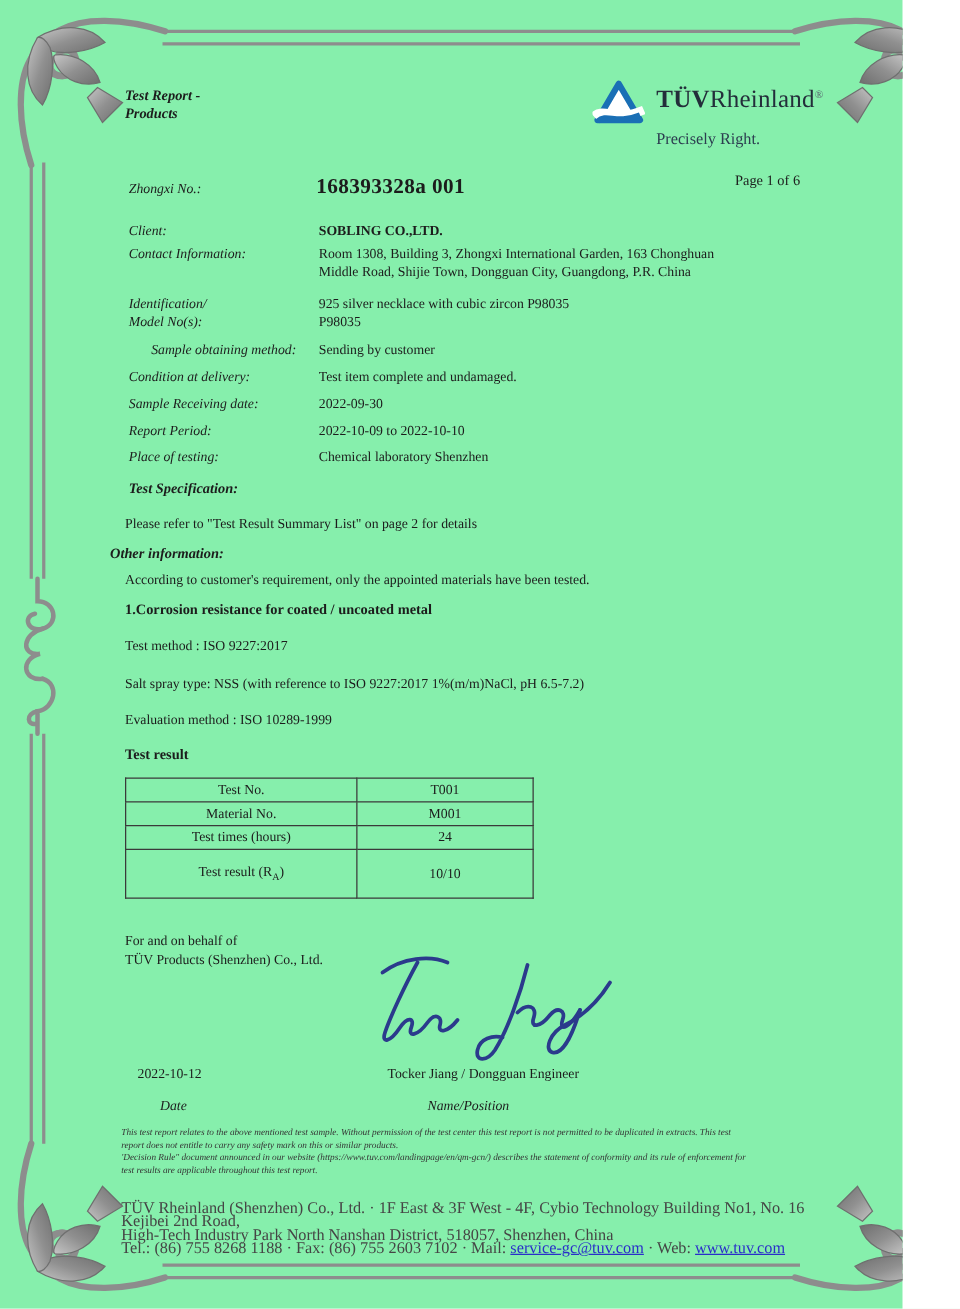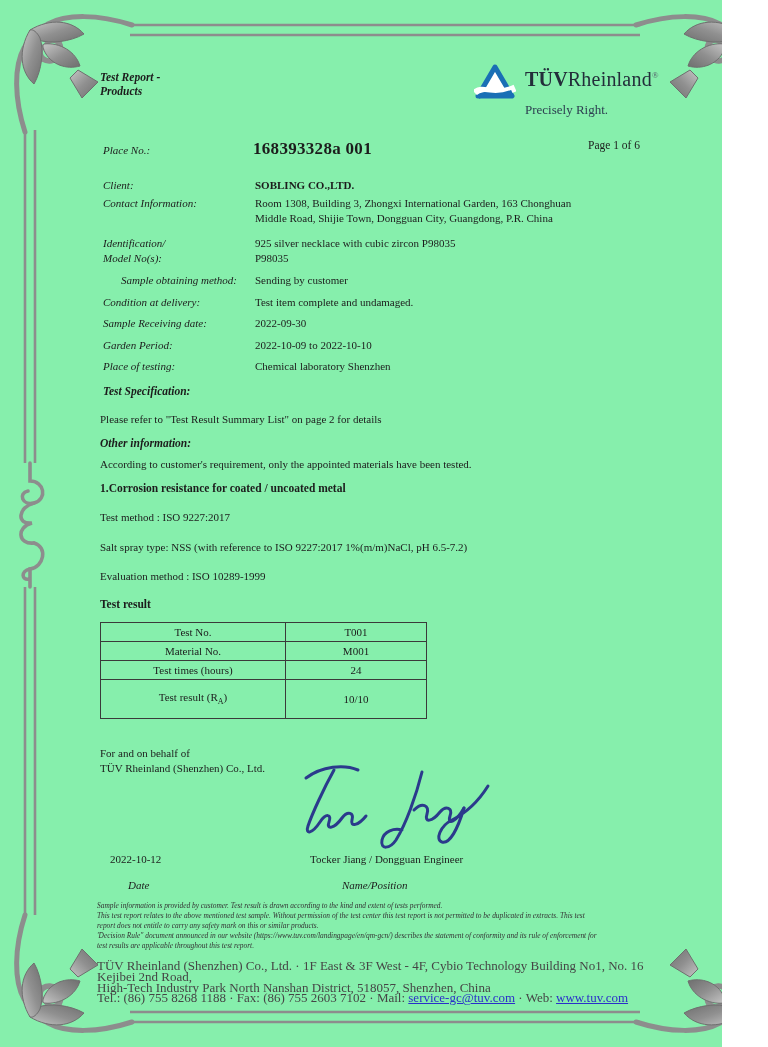"Place No.:" span.lbl { text: Place -> Zhongxi }
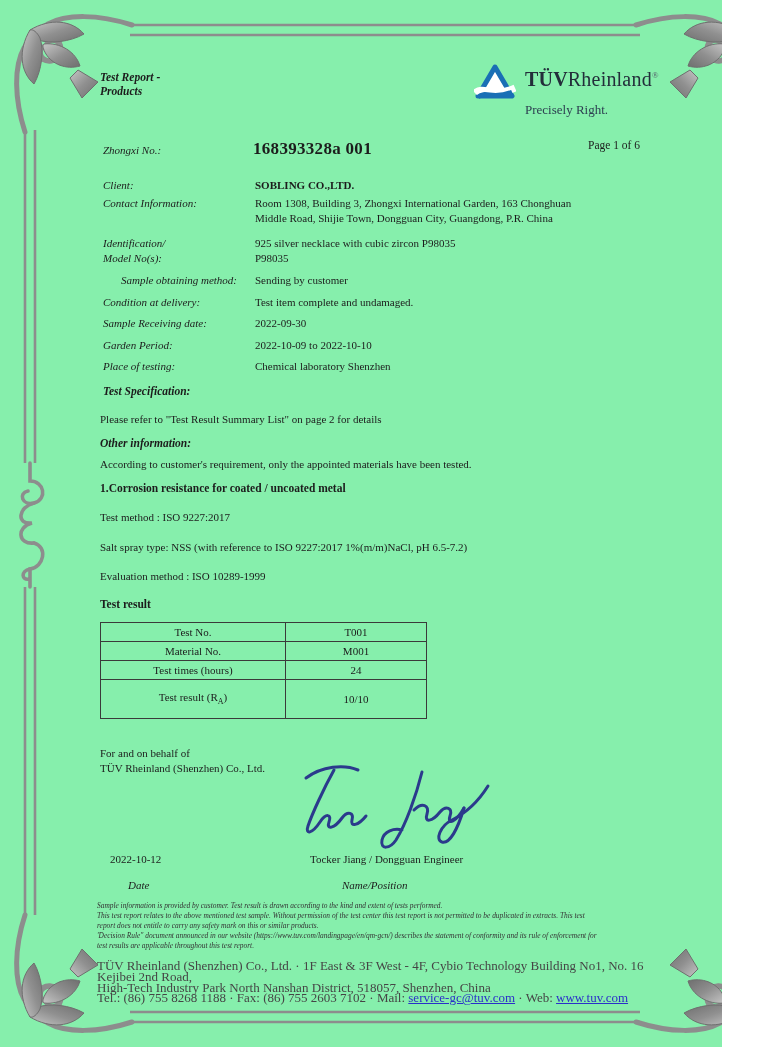"Garden Period:" span.lbl { text: Garden -> Report }
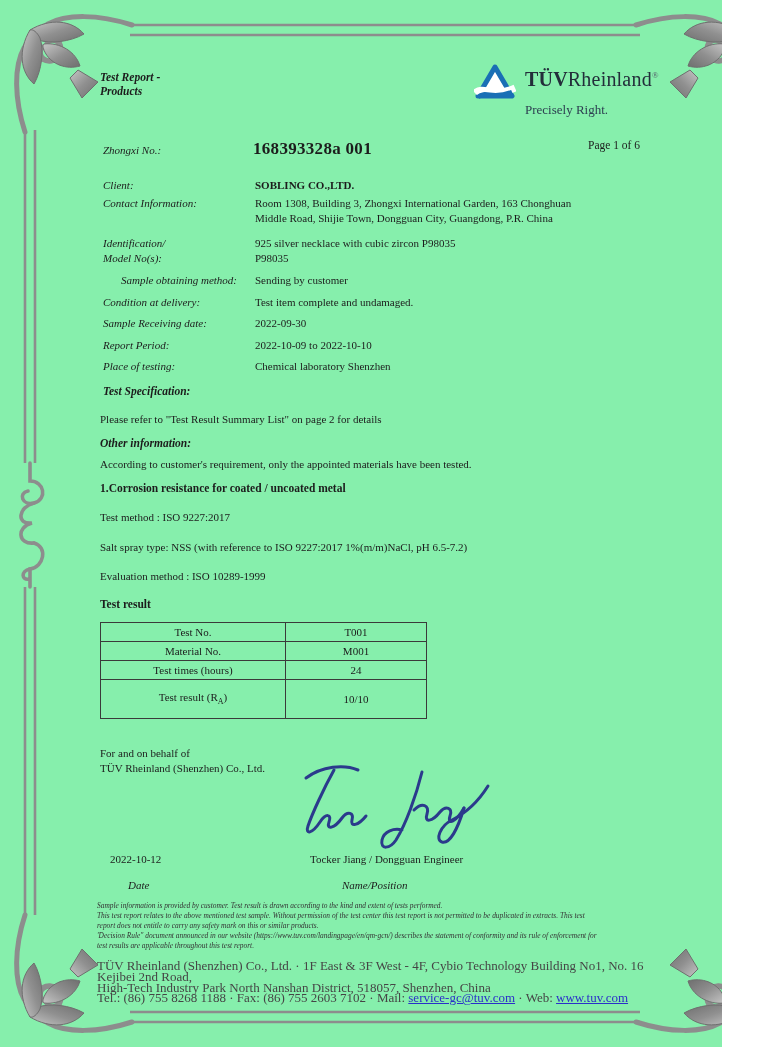"Other information:" div.abs { left: 100px -> 88px }
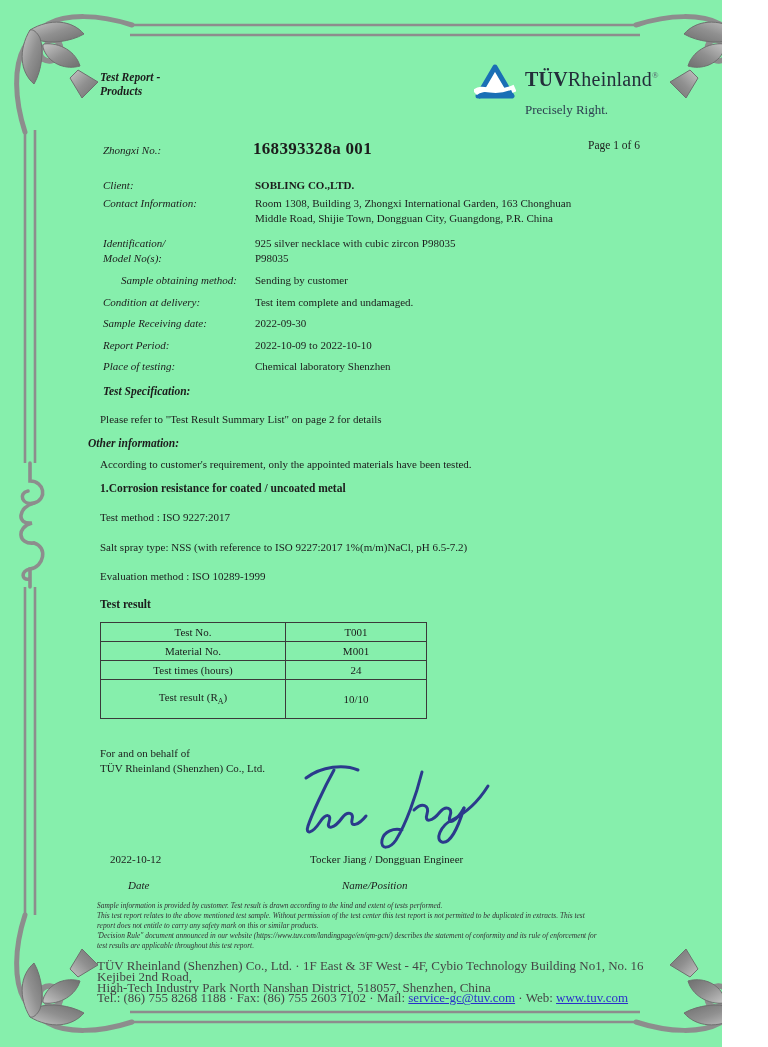"TÜV Rheinland (Shenzhen) Co., Ltd." div { text: Rheinland -> Products }
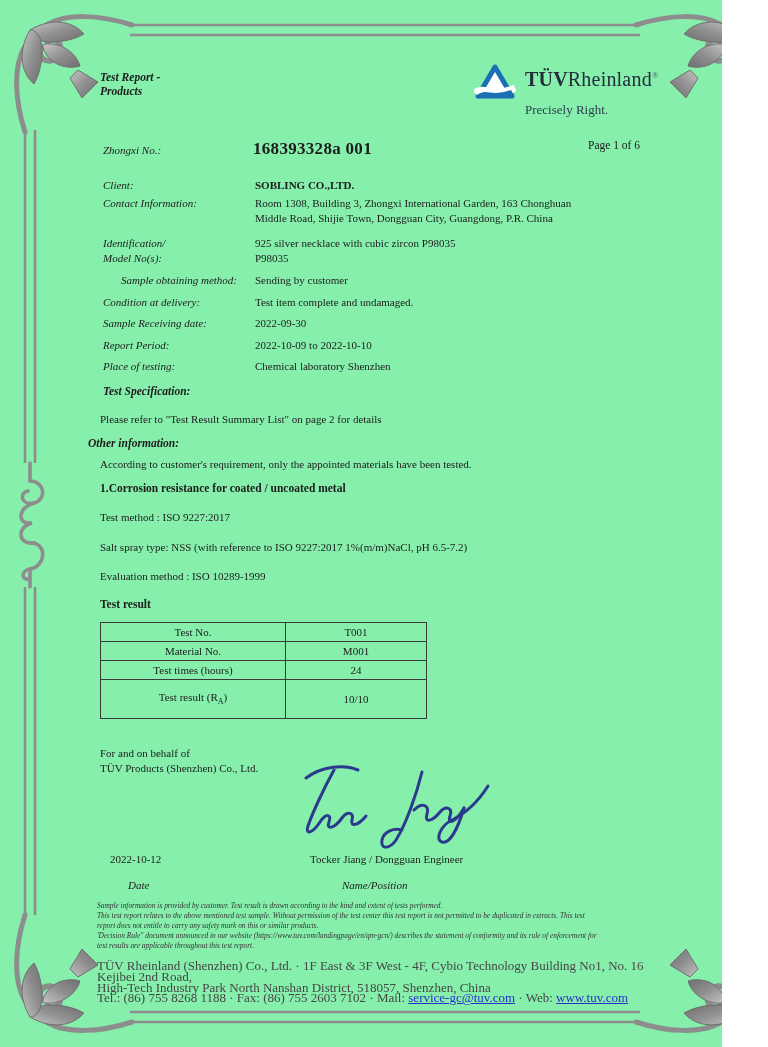"Sample information is provided by" div { html: <div>Sample information is provided by customer. Test result is drawn according to the kind and extent of tests performed.</div> -> none }
